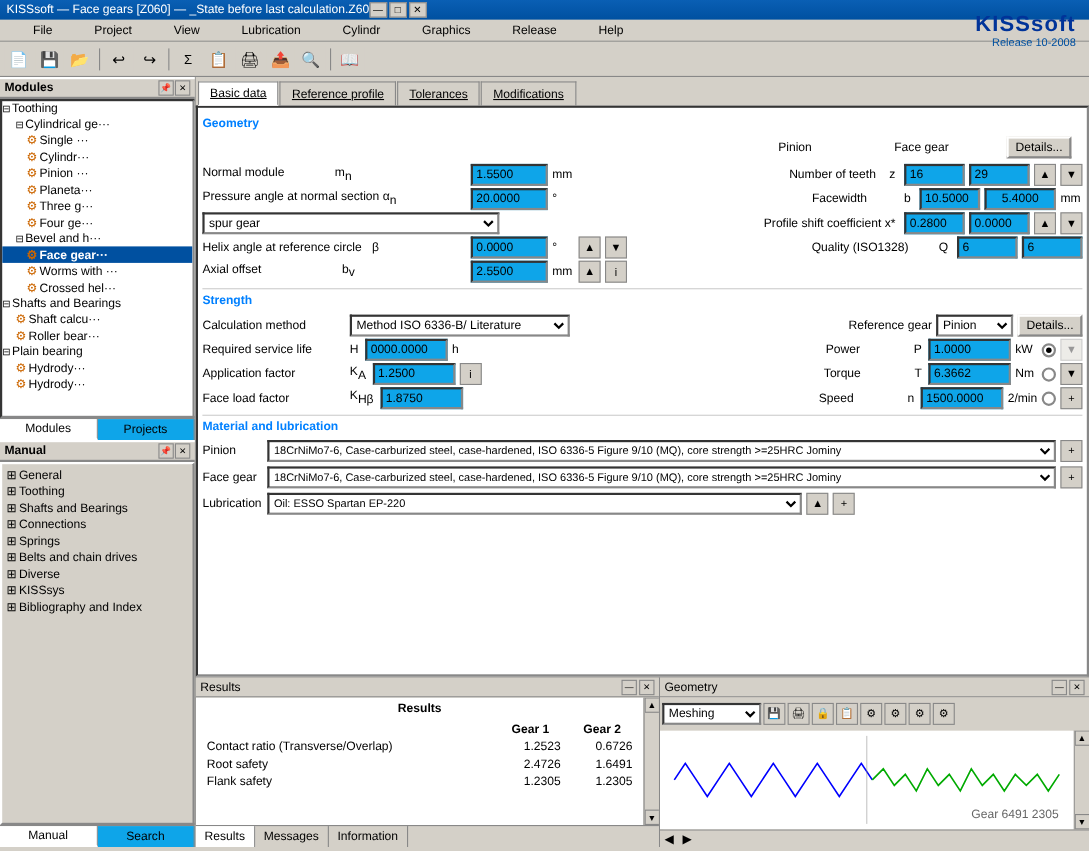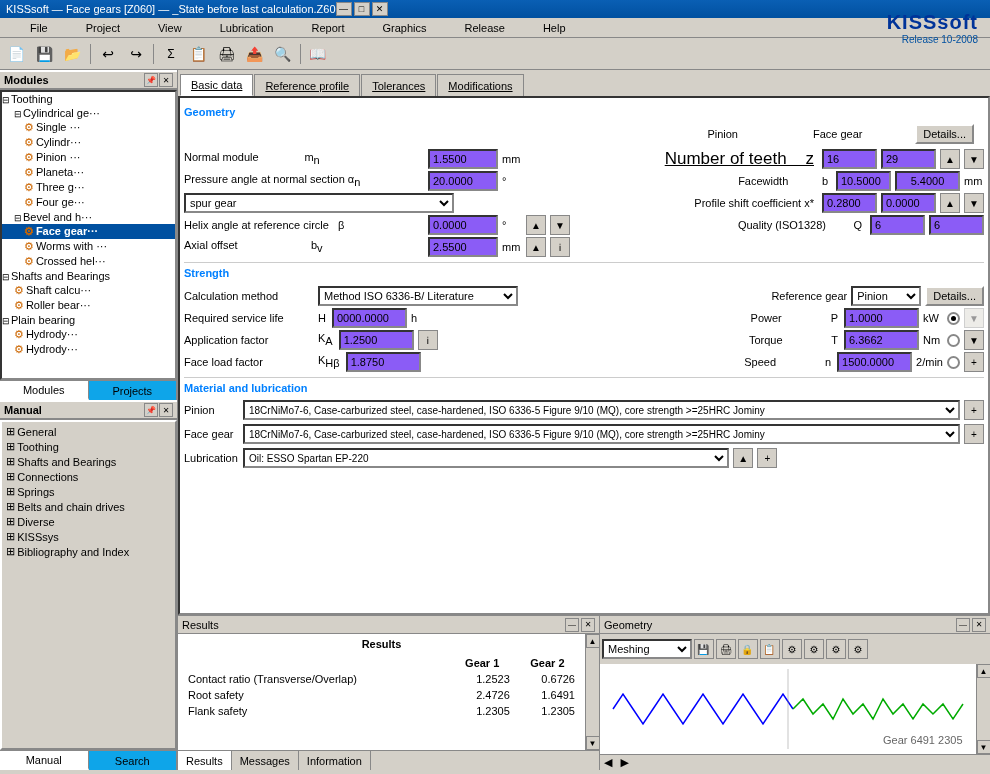"Report" span.menu-item { text: Report -> Cylindr }
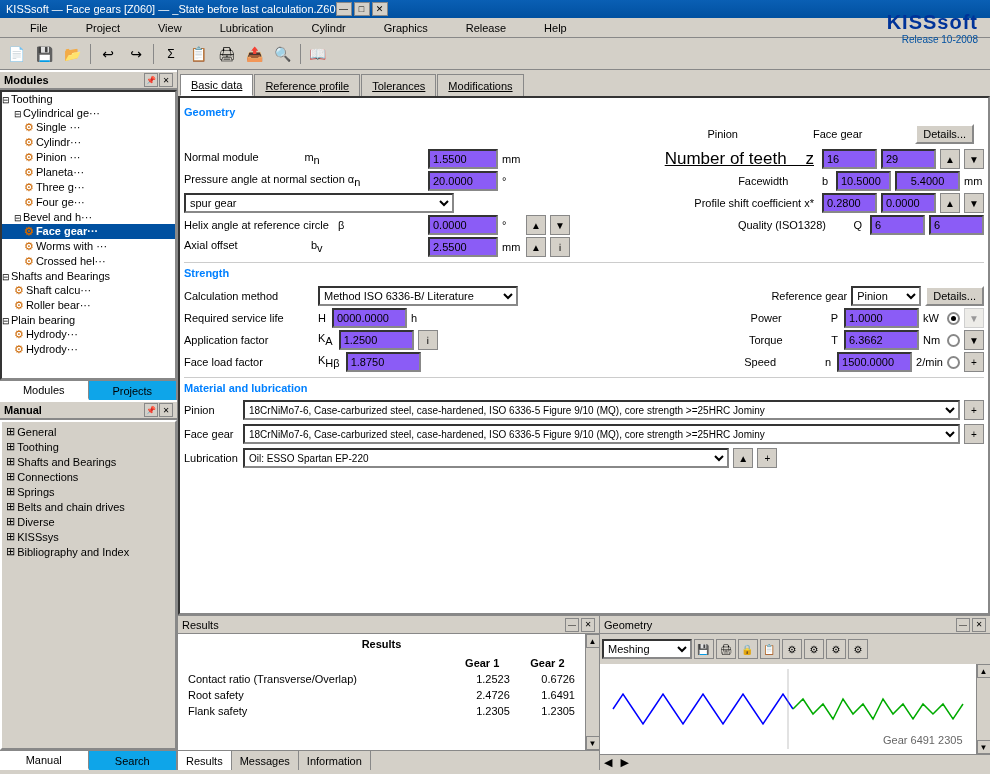"1.5500" .field-input { background: #8b5cf6 -> #0ea5e9 }
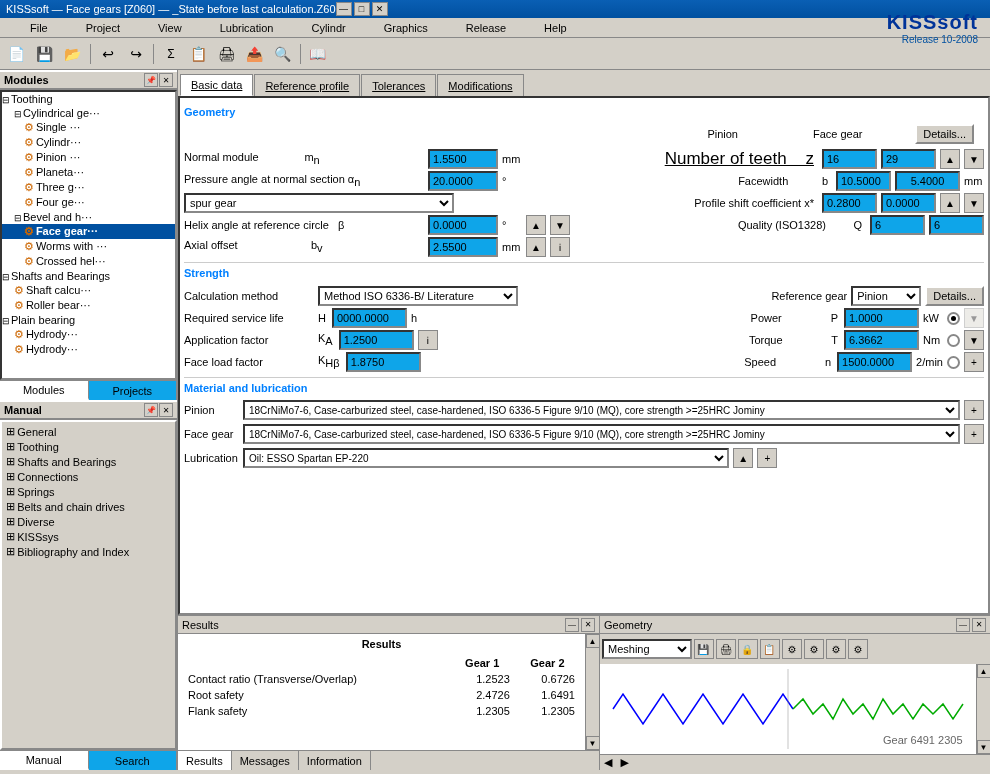"Number of teeth z" span { font-size: 17px -> 11px; text-decoration: underline -> none }
